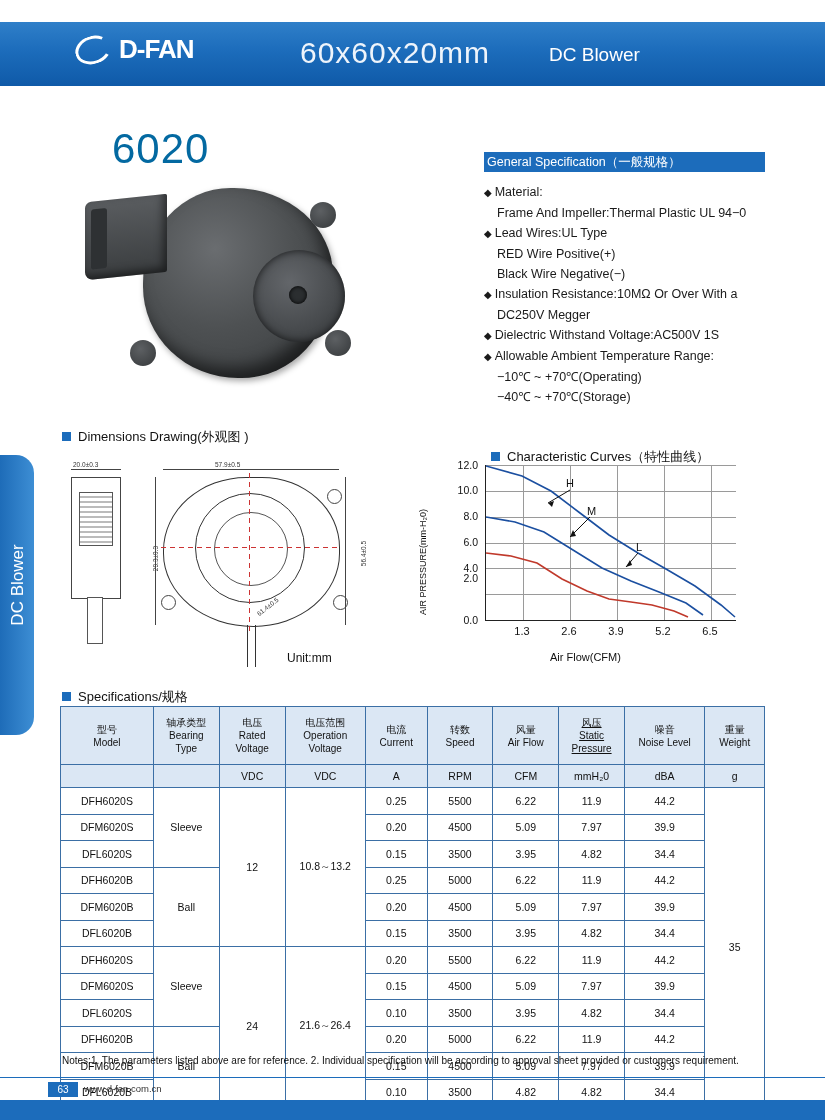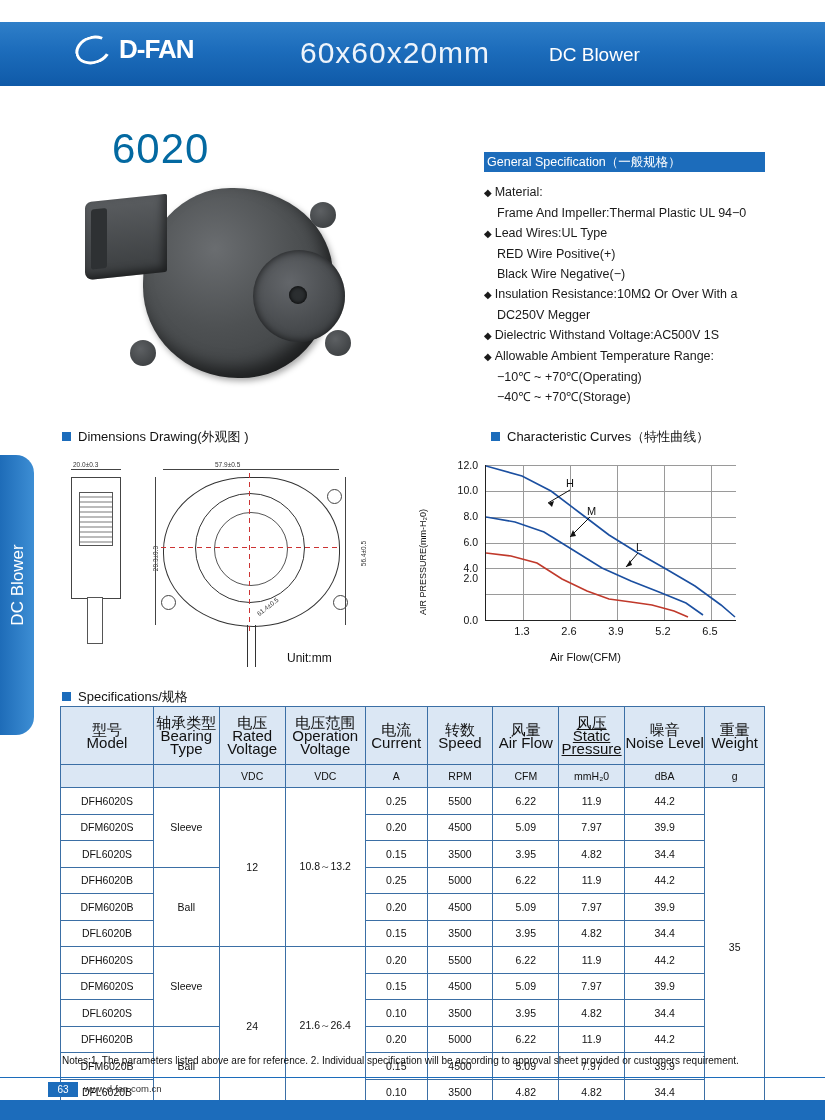"Characteristic Curves（特性曲线）" div.sec-head { top: 428px -> 448px }
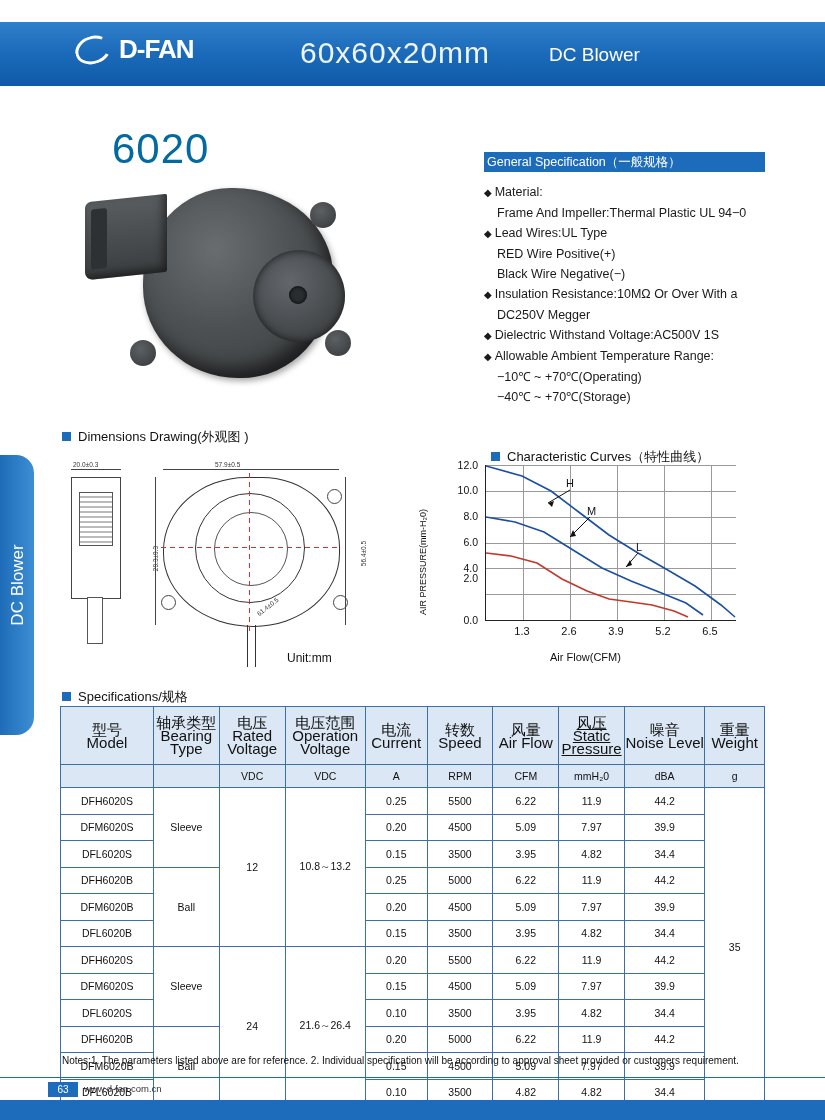"型号" .hdr { font-size: 15px -> 10px }
